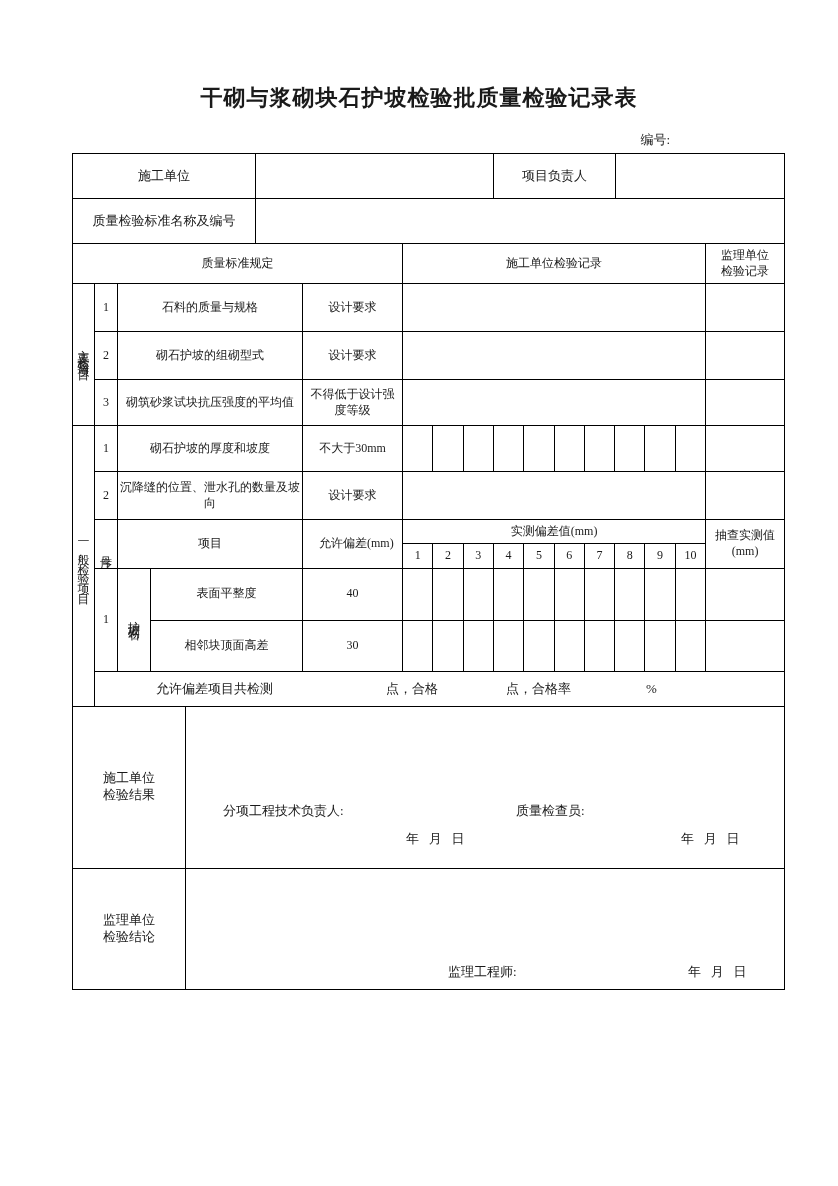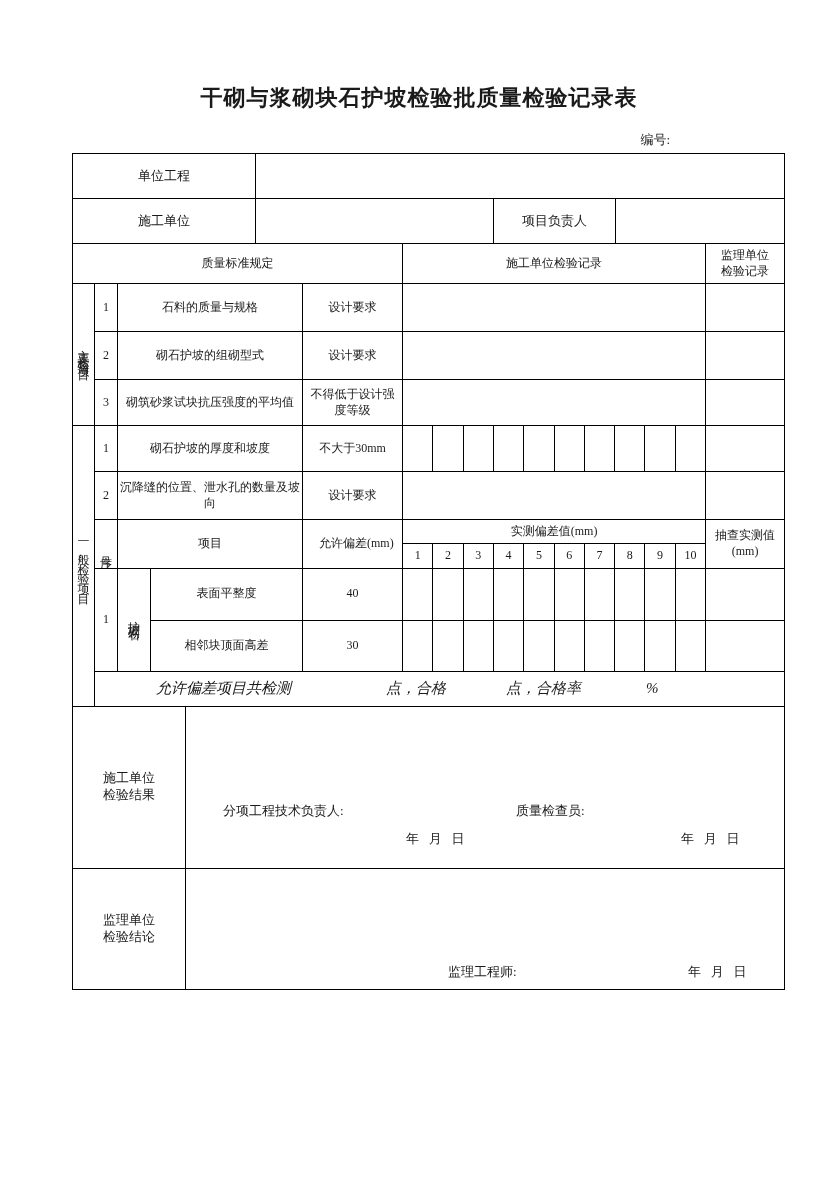"单位工程" tr.r45 { html: <tr> <td>单位工程</td> <td></td> </tr> -> none }
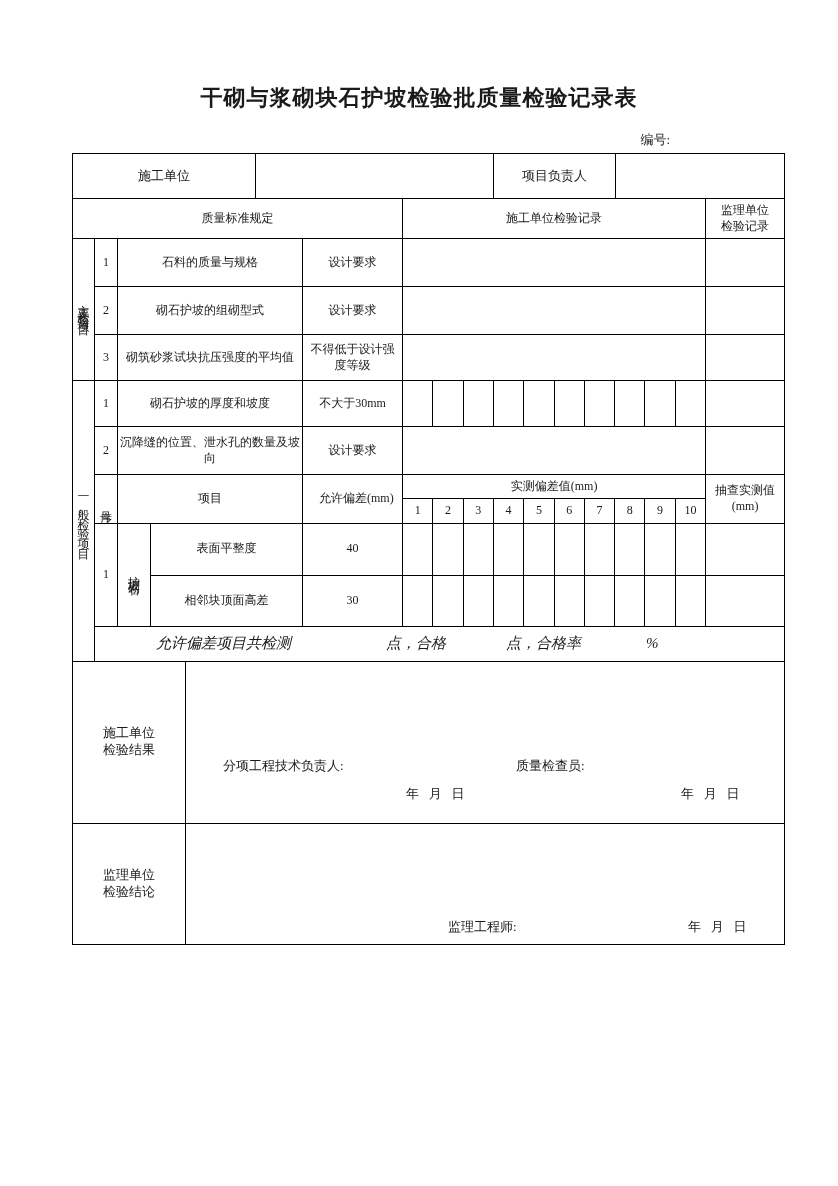"质量检验标准名称及编号" tr.r45 { html: none -> <tr> <td>质量检验标准名称及编号</td> <td></td> </tr> }
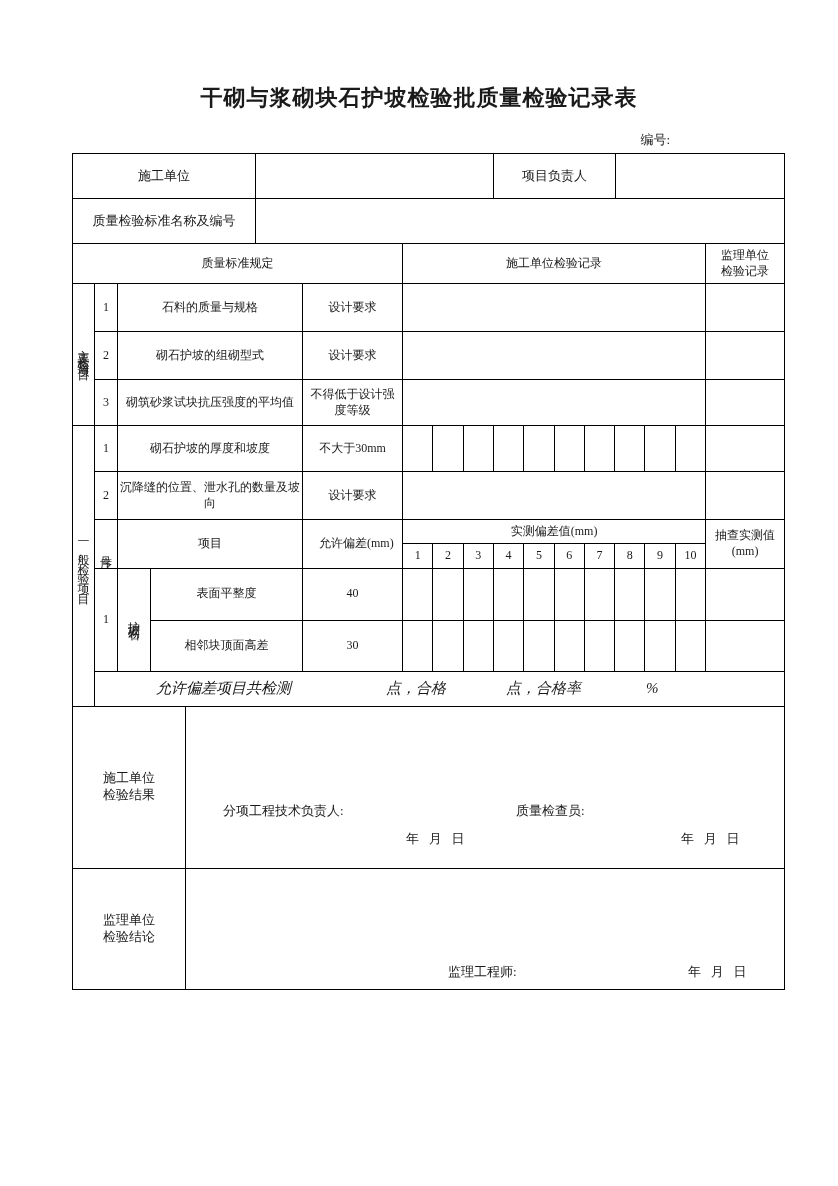"允许偏差项目共检测" .summary-cell span { font-size: 15px -> 13px; font-style: italic -> none }
